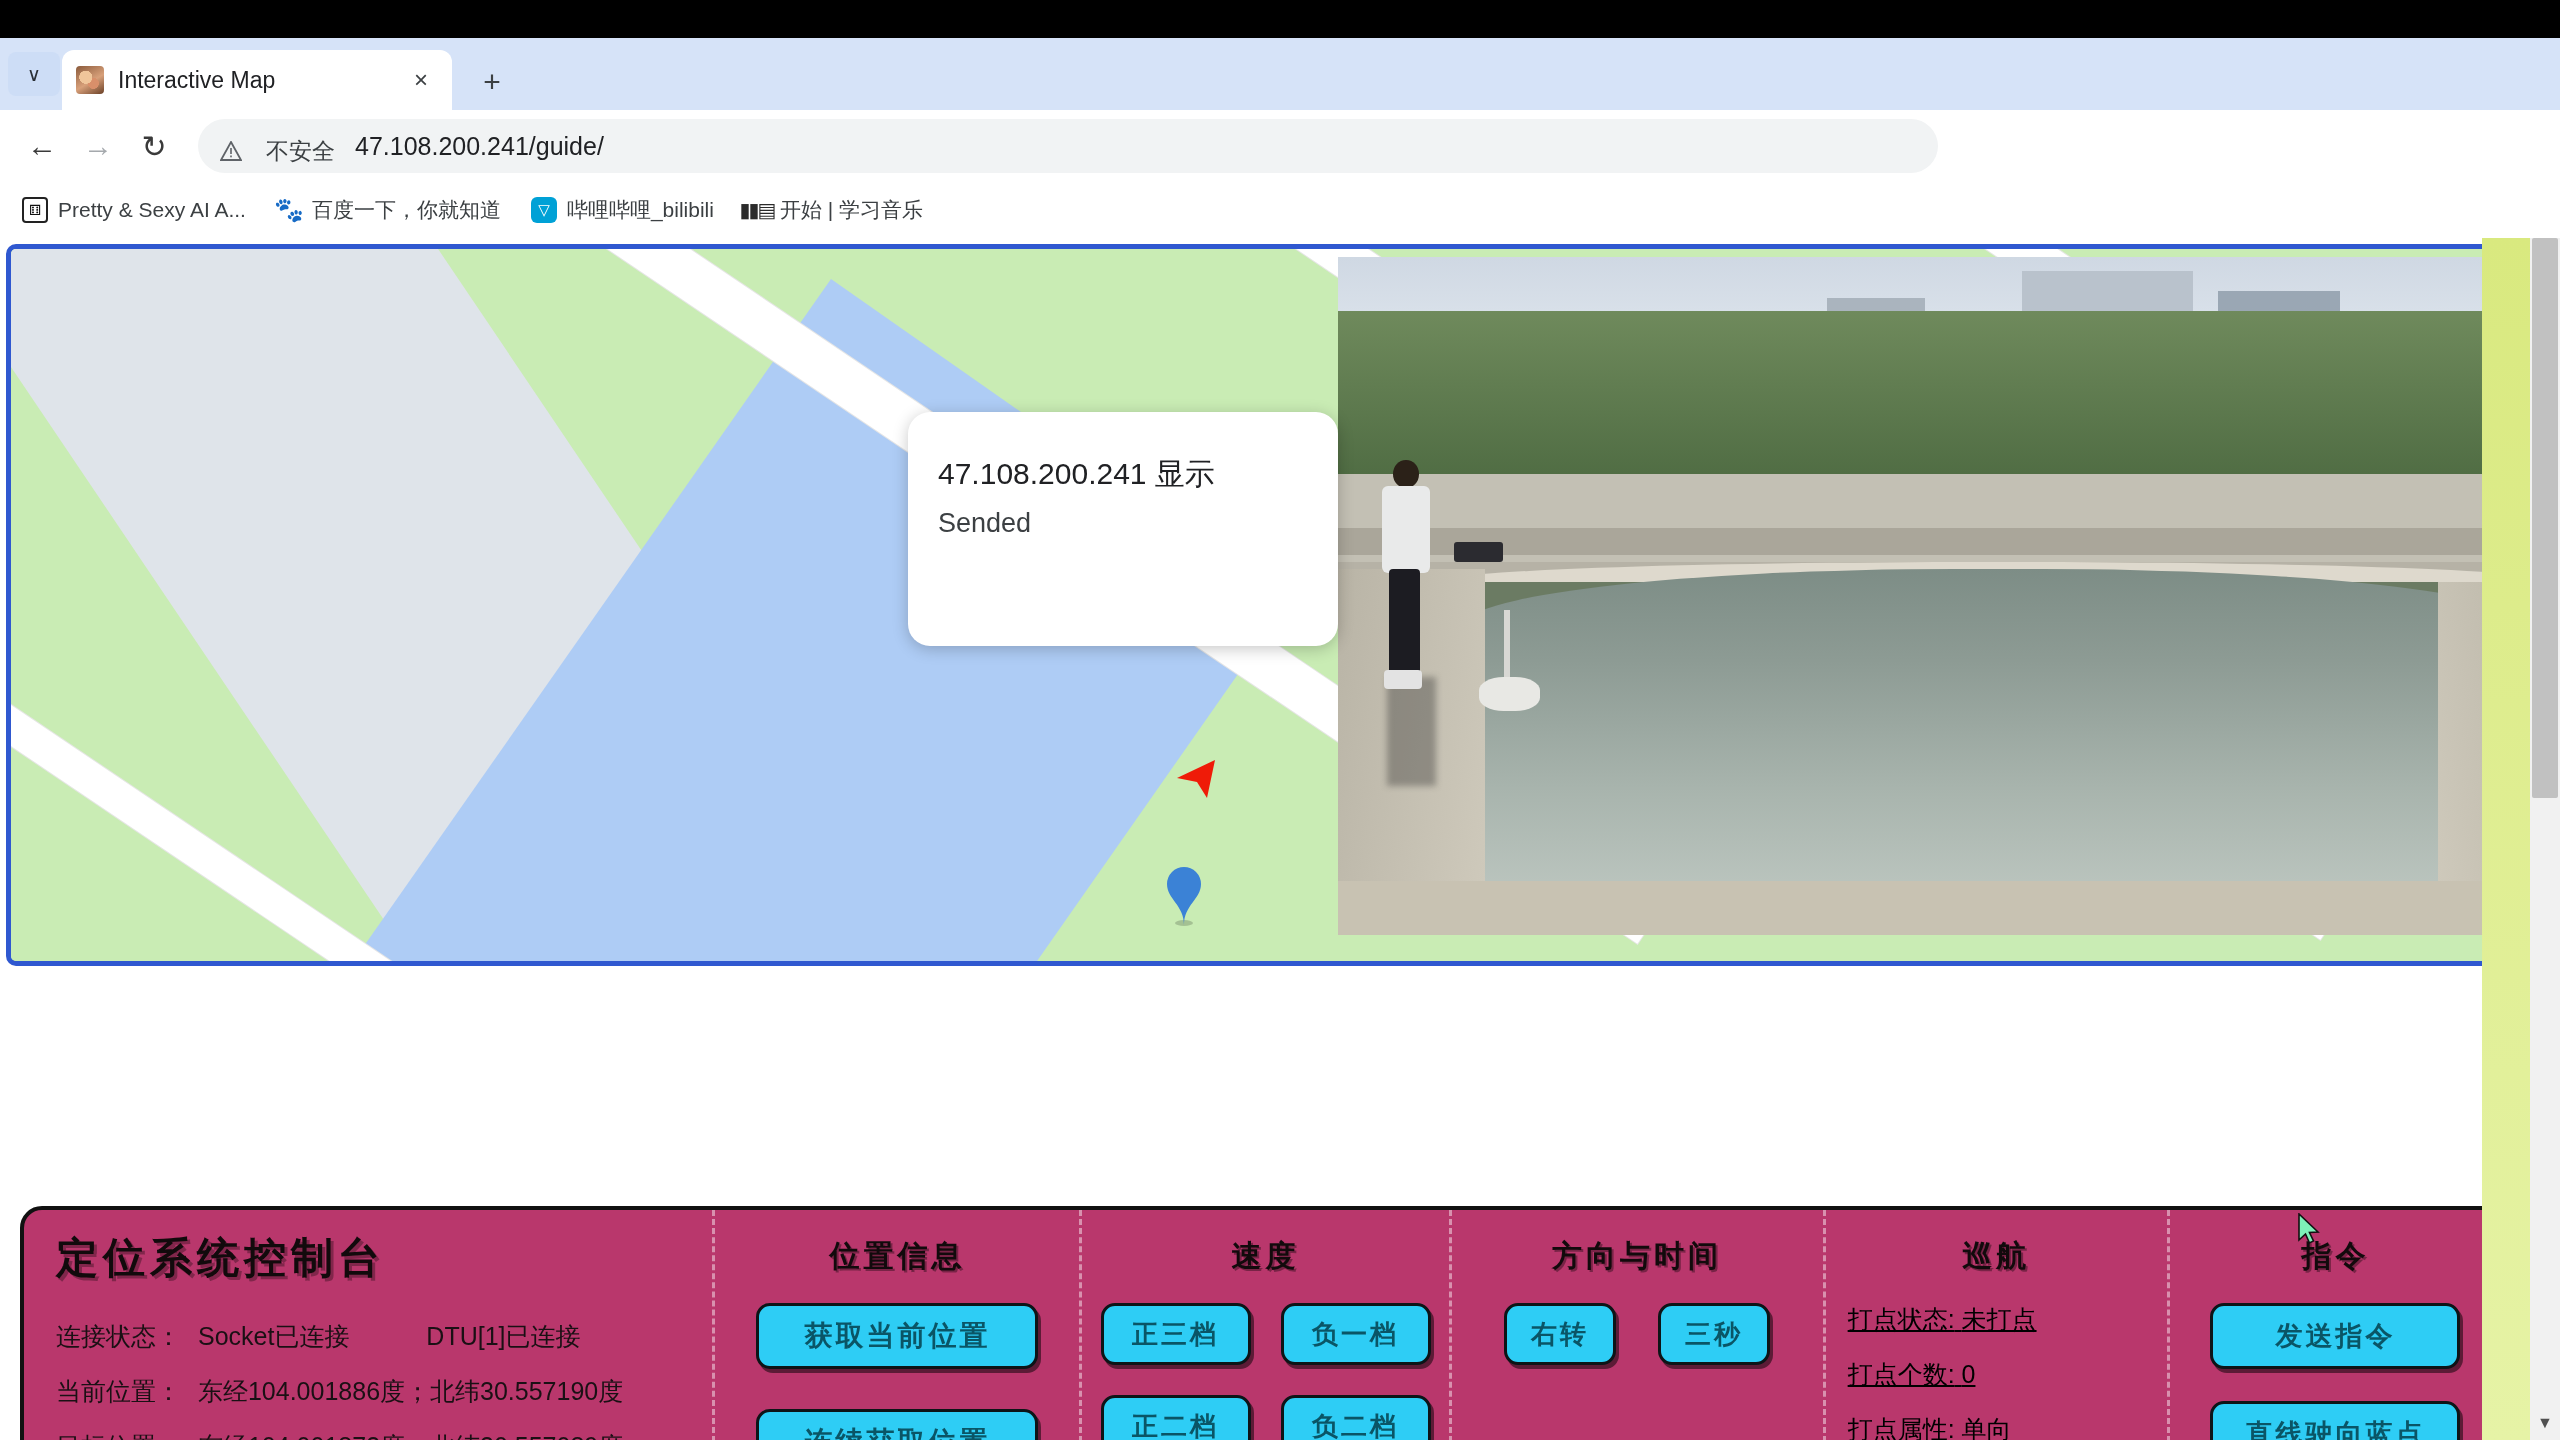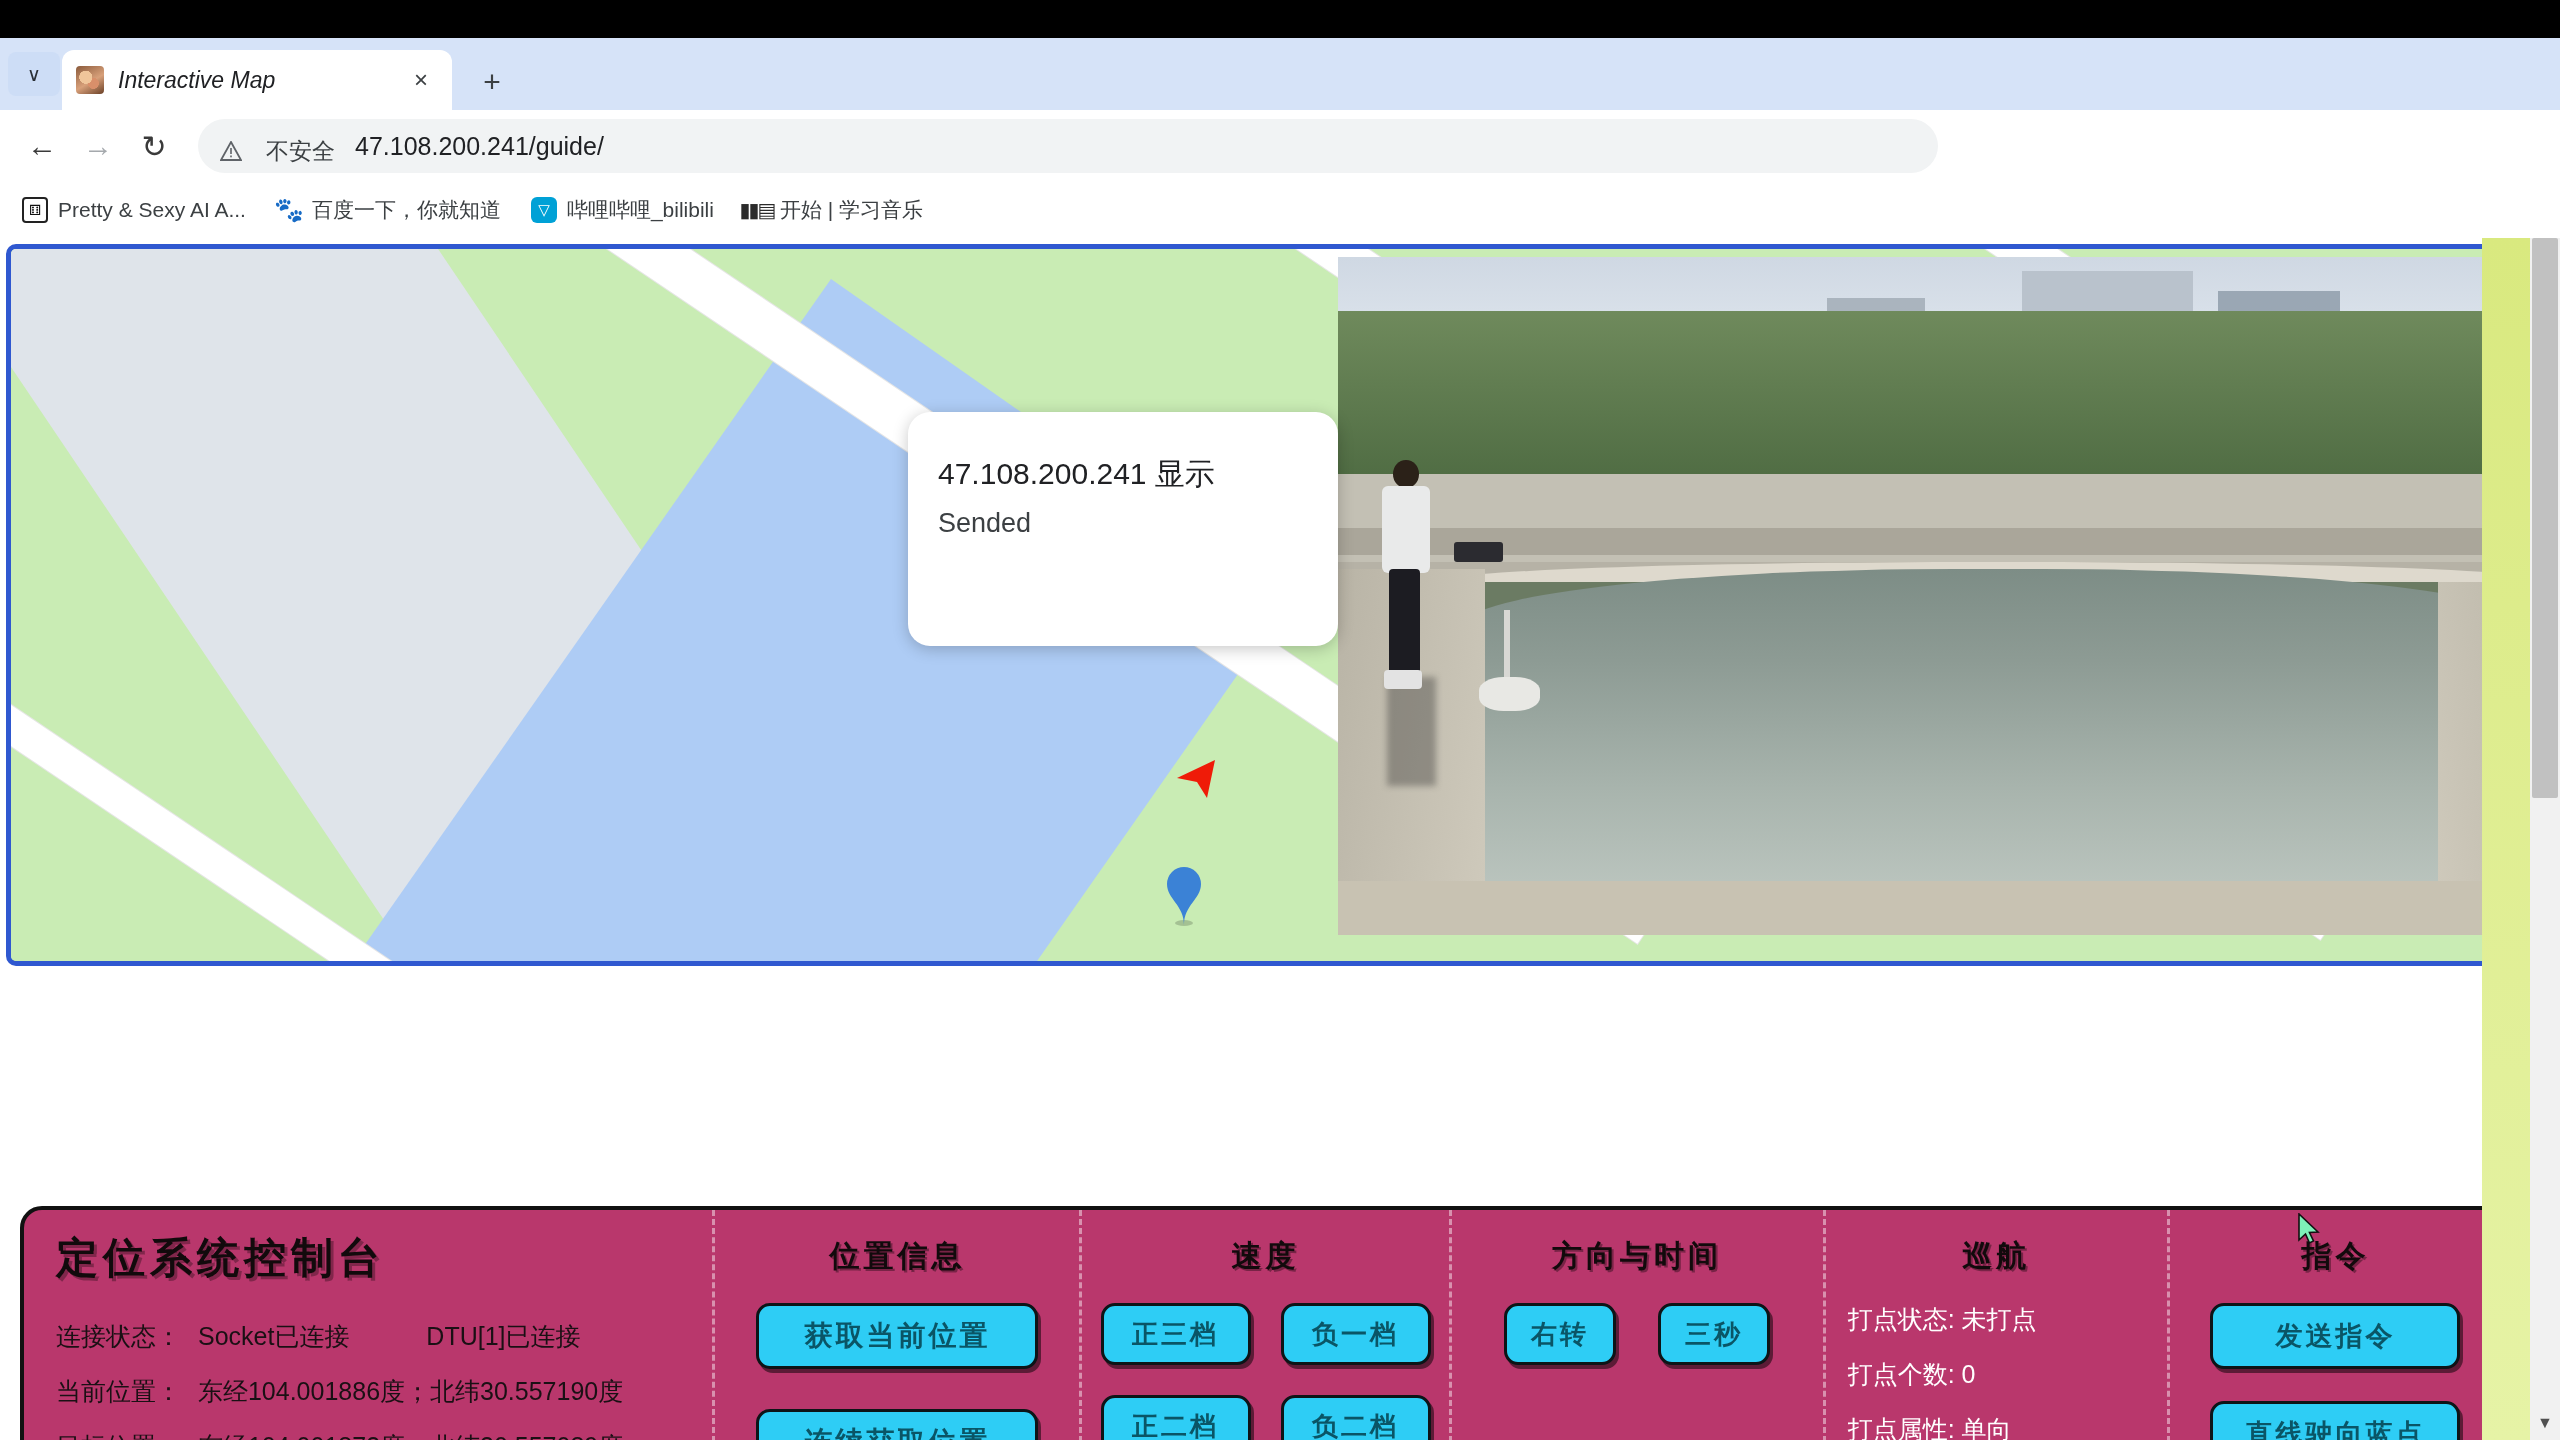"Interactive Map" .tab-title { font-style: italic -> none }
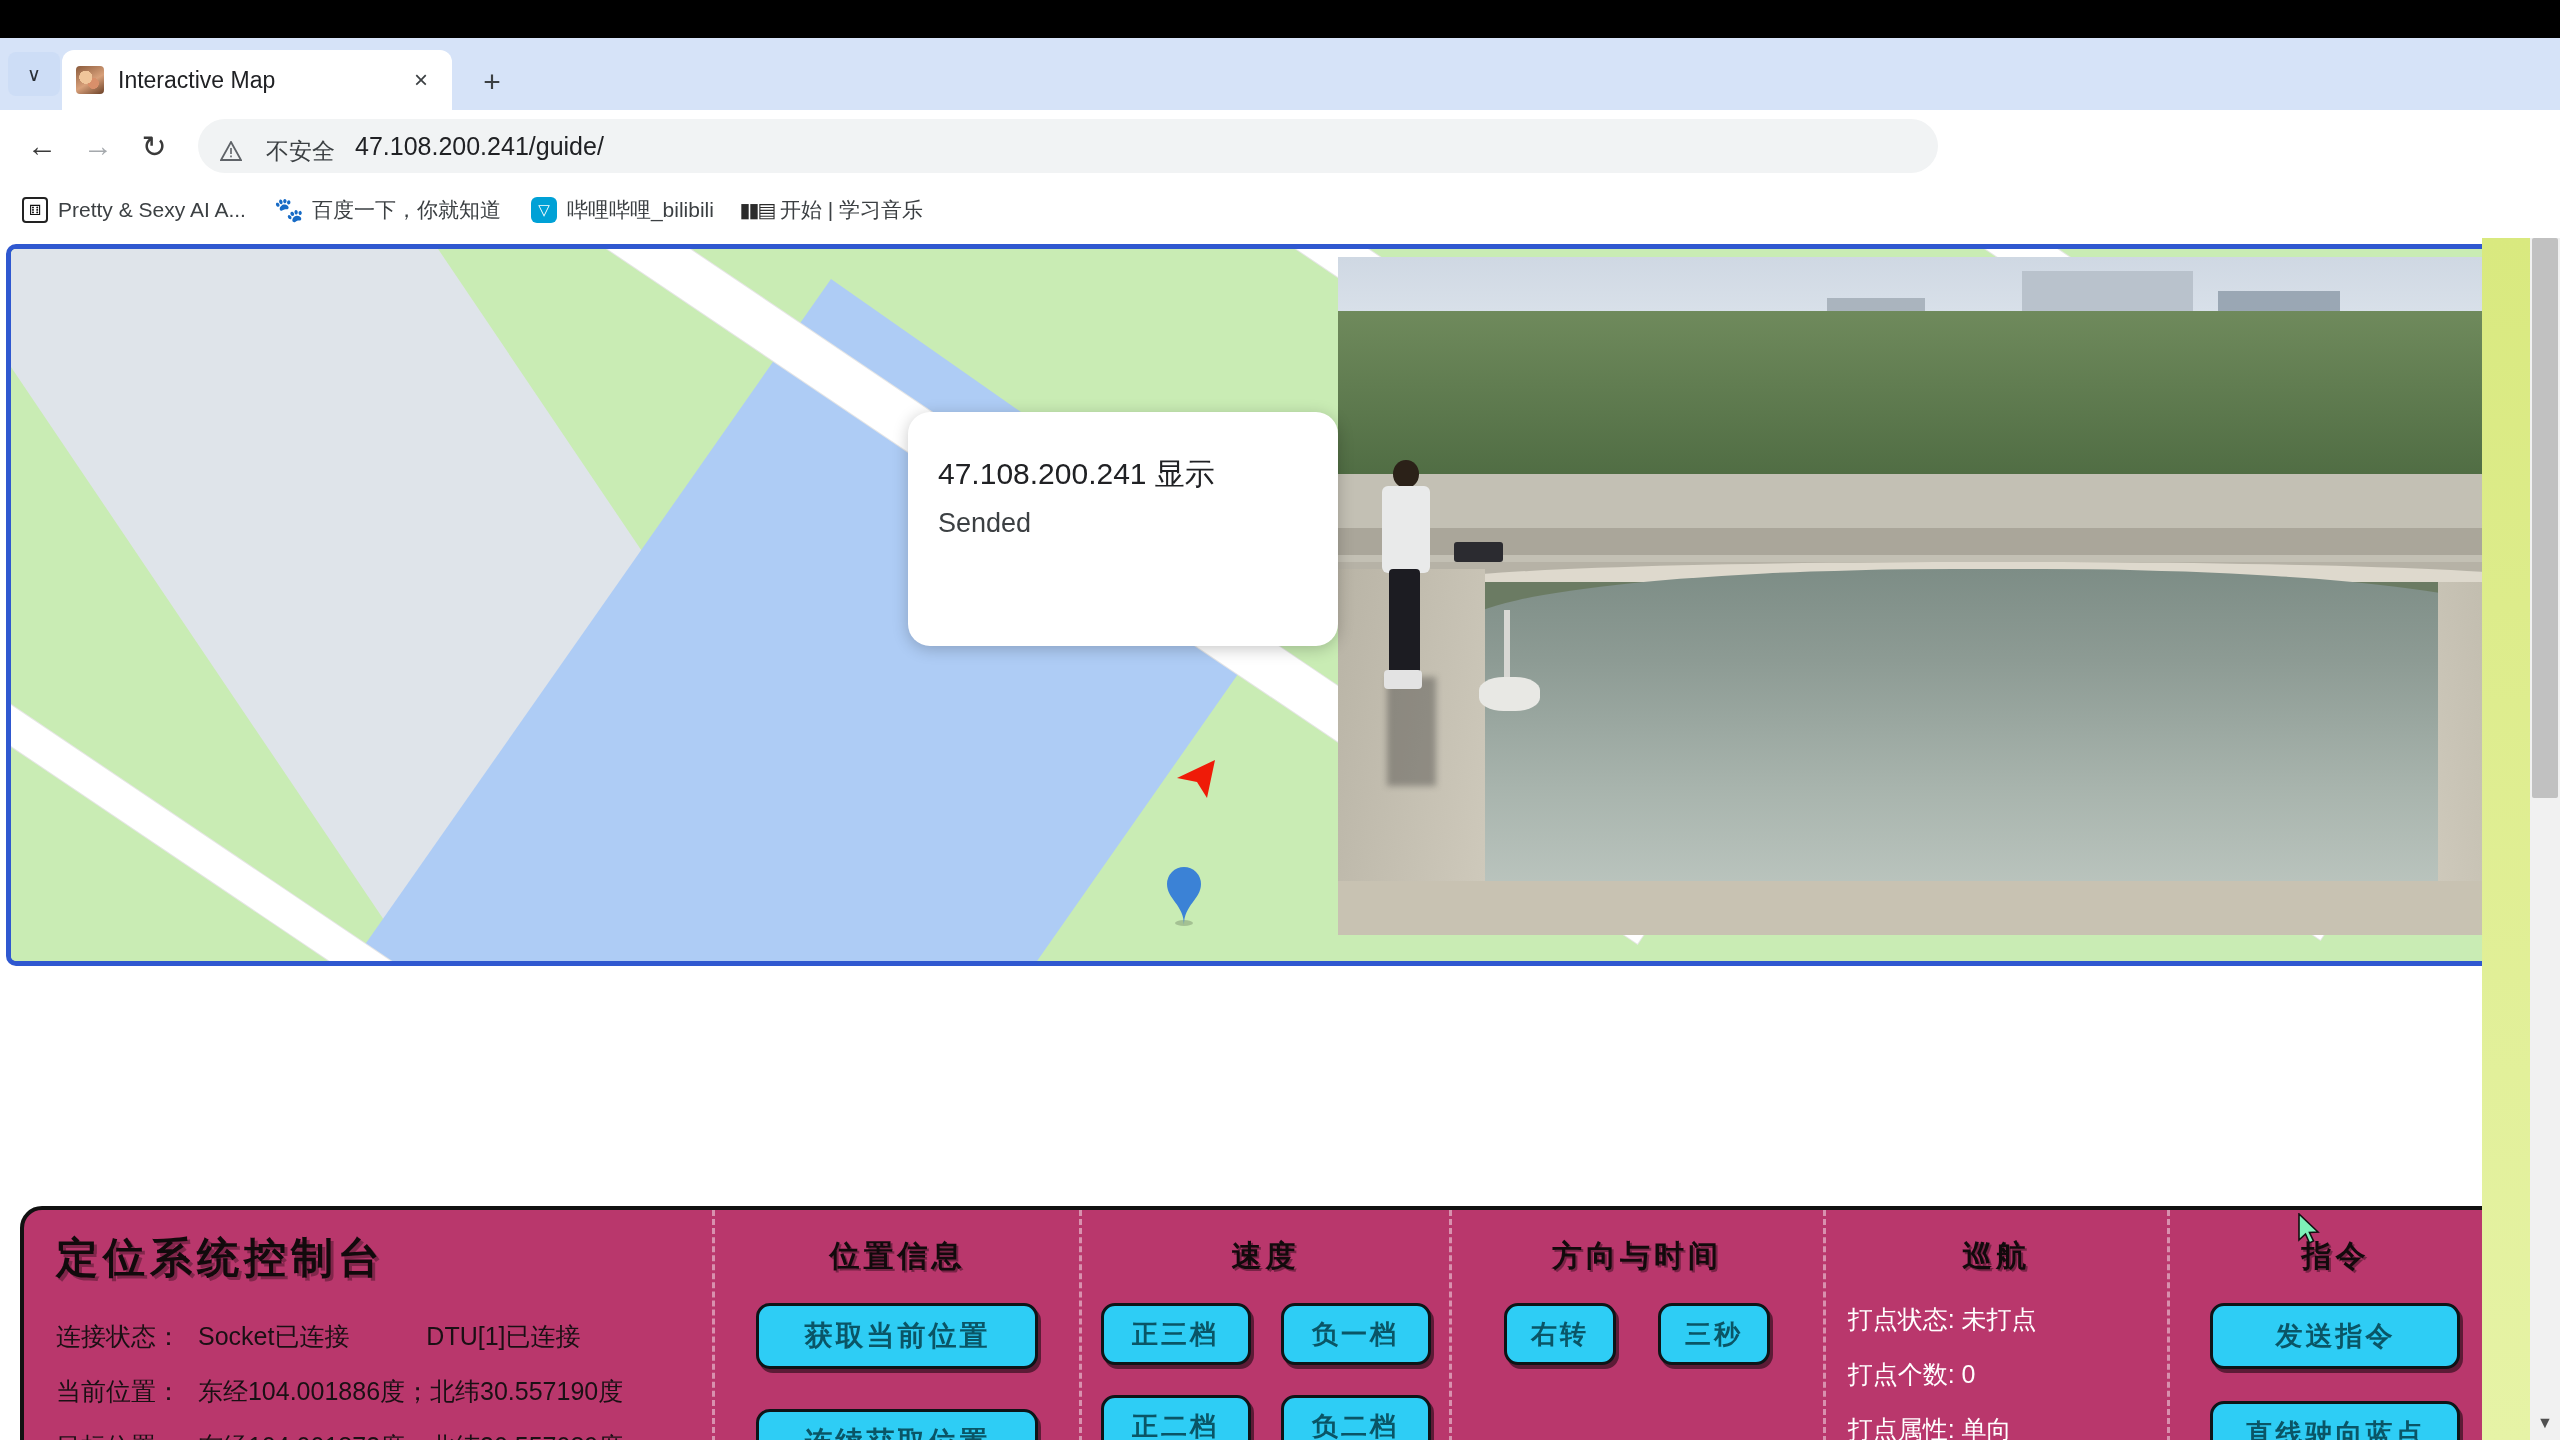"打点状态: 未打点" .cruise-line { color: #ffffff -> #000000; text-decoration: none -> underline }
